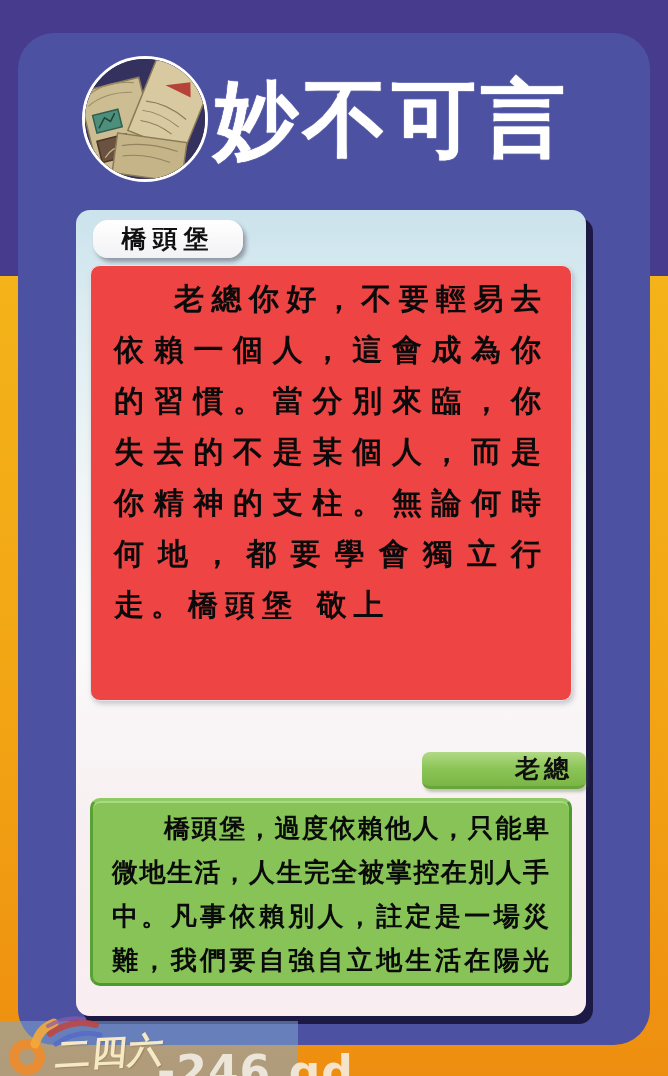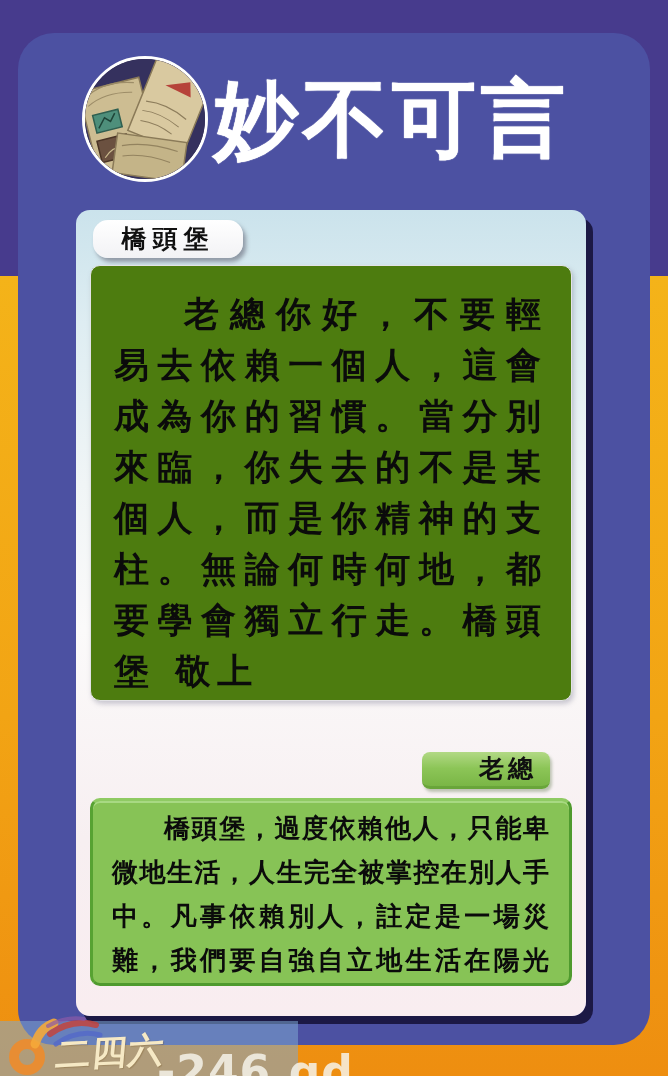"老總你好，不要輕易去依賴一個人，這會成為你的習慣。當分別來臨，你失去的不是某個人" .bubble-white { background: #4d7c0f -> #ef4444; font-size: 35px -> 30px; padding: 23px 23px 0 23px -> 7px 23px 0 23px }
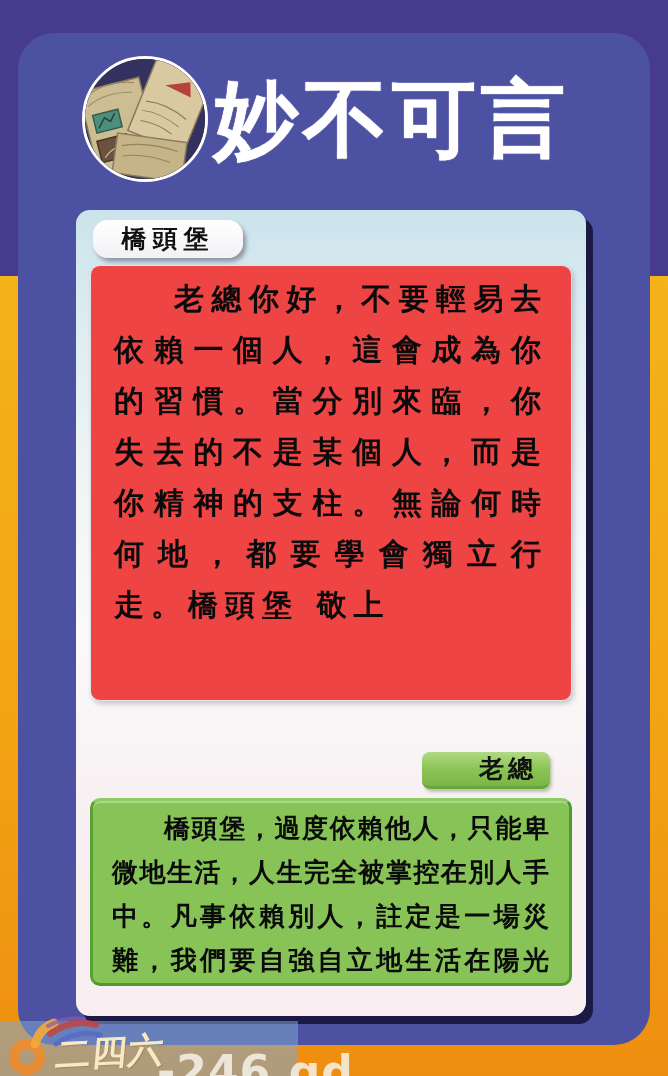"老總" .tag-green { width: 128px -> 164px }
